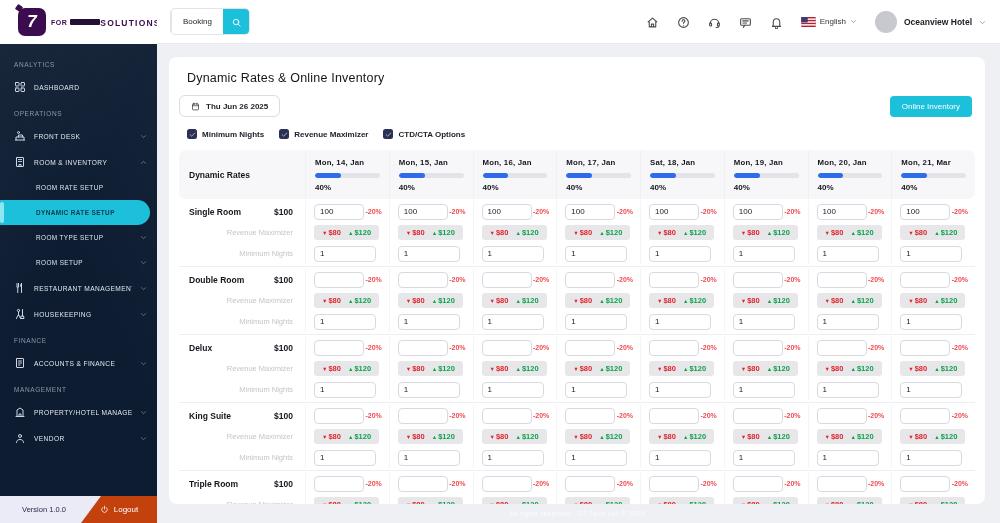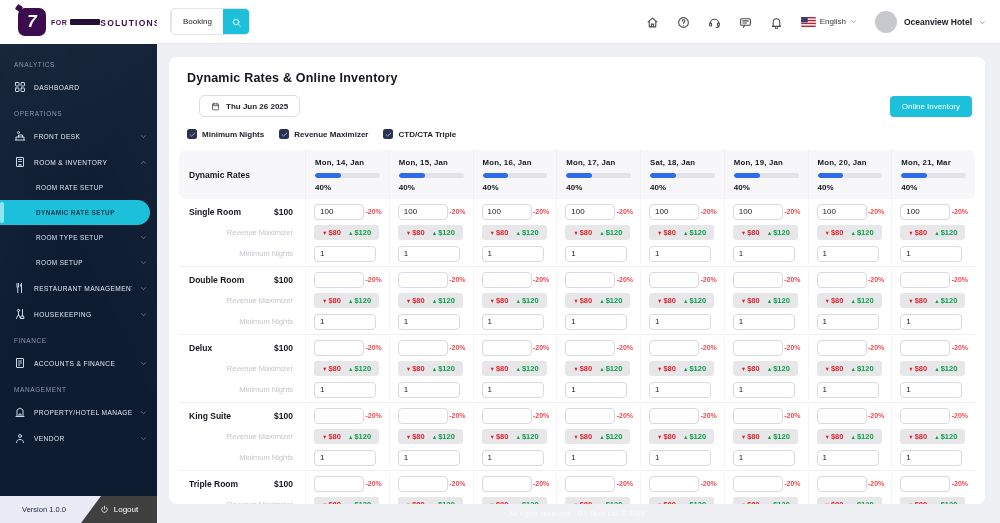"Dynamic Rates & Online Inventory" .page-title { font-weight: 700 -> 400 }
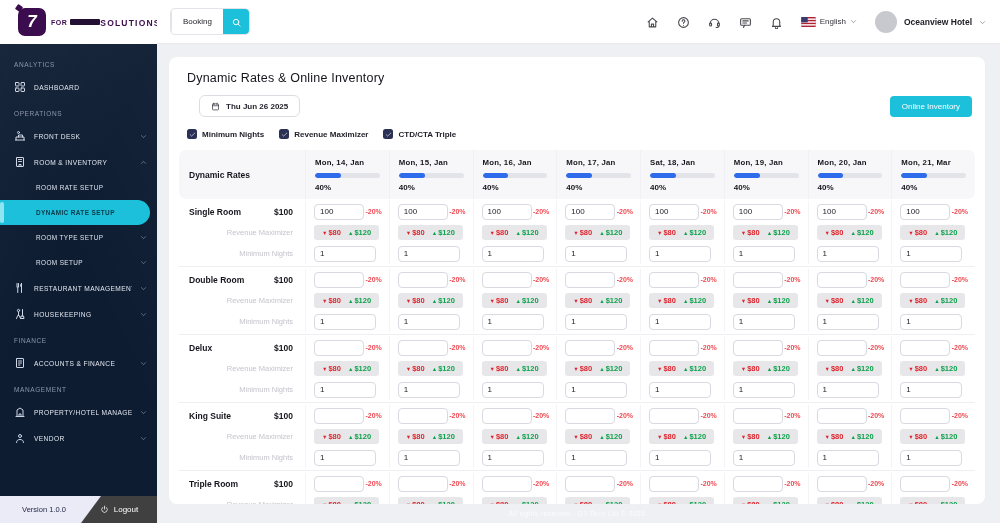"Thu Jun 26 2025" .controls { margin-left: 20px -> 0 }
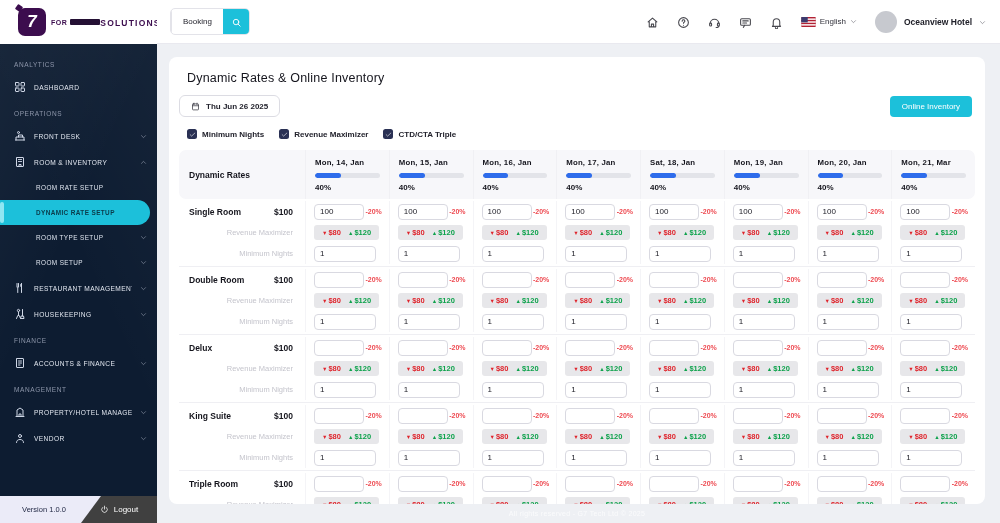"CTD/CTA Triple" span { text: Triple -> Options }
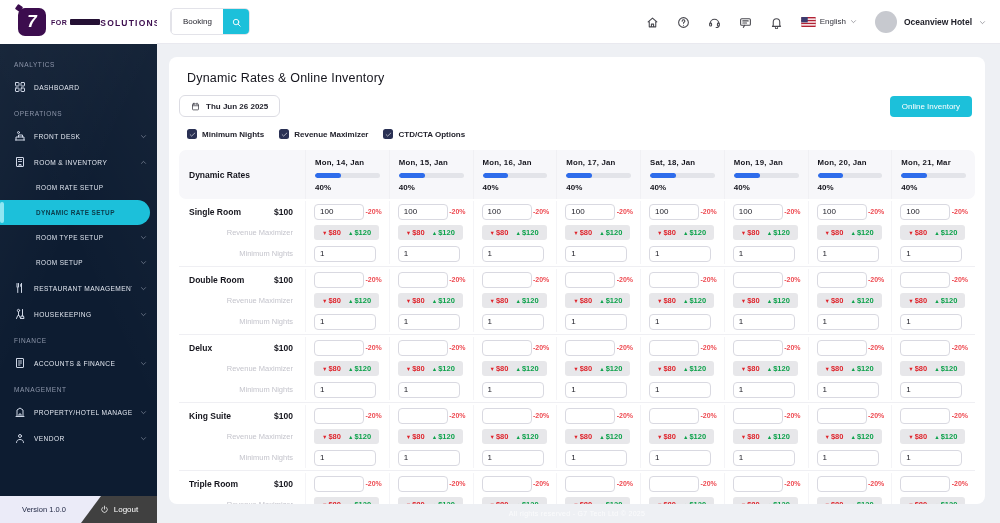"Logout" .logout-btn { background: #404040 -> #c2410c }
